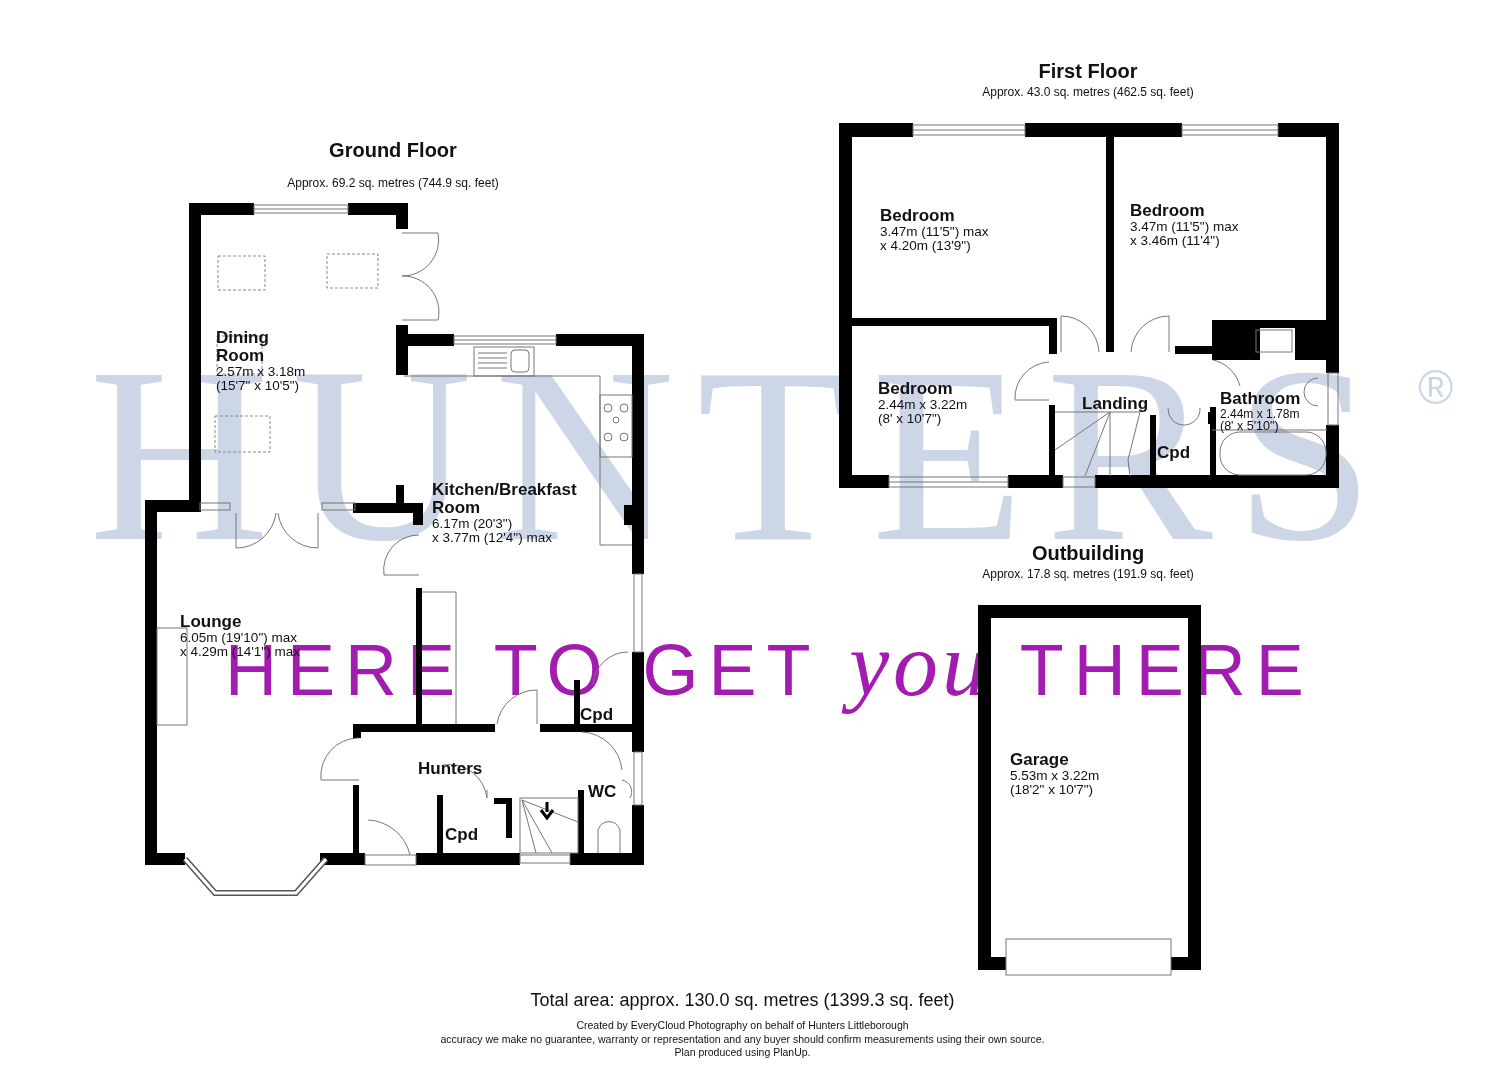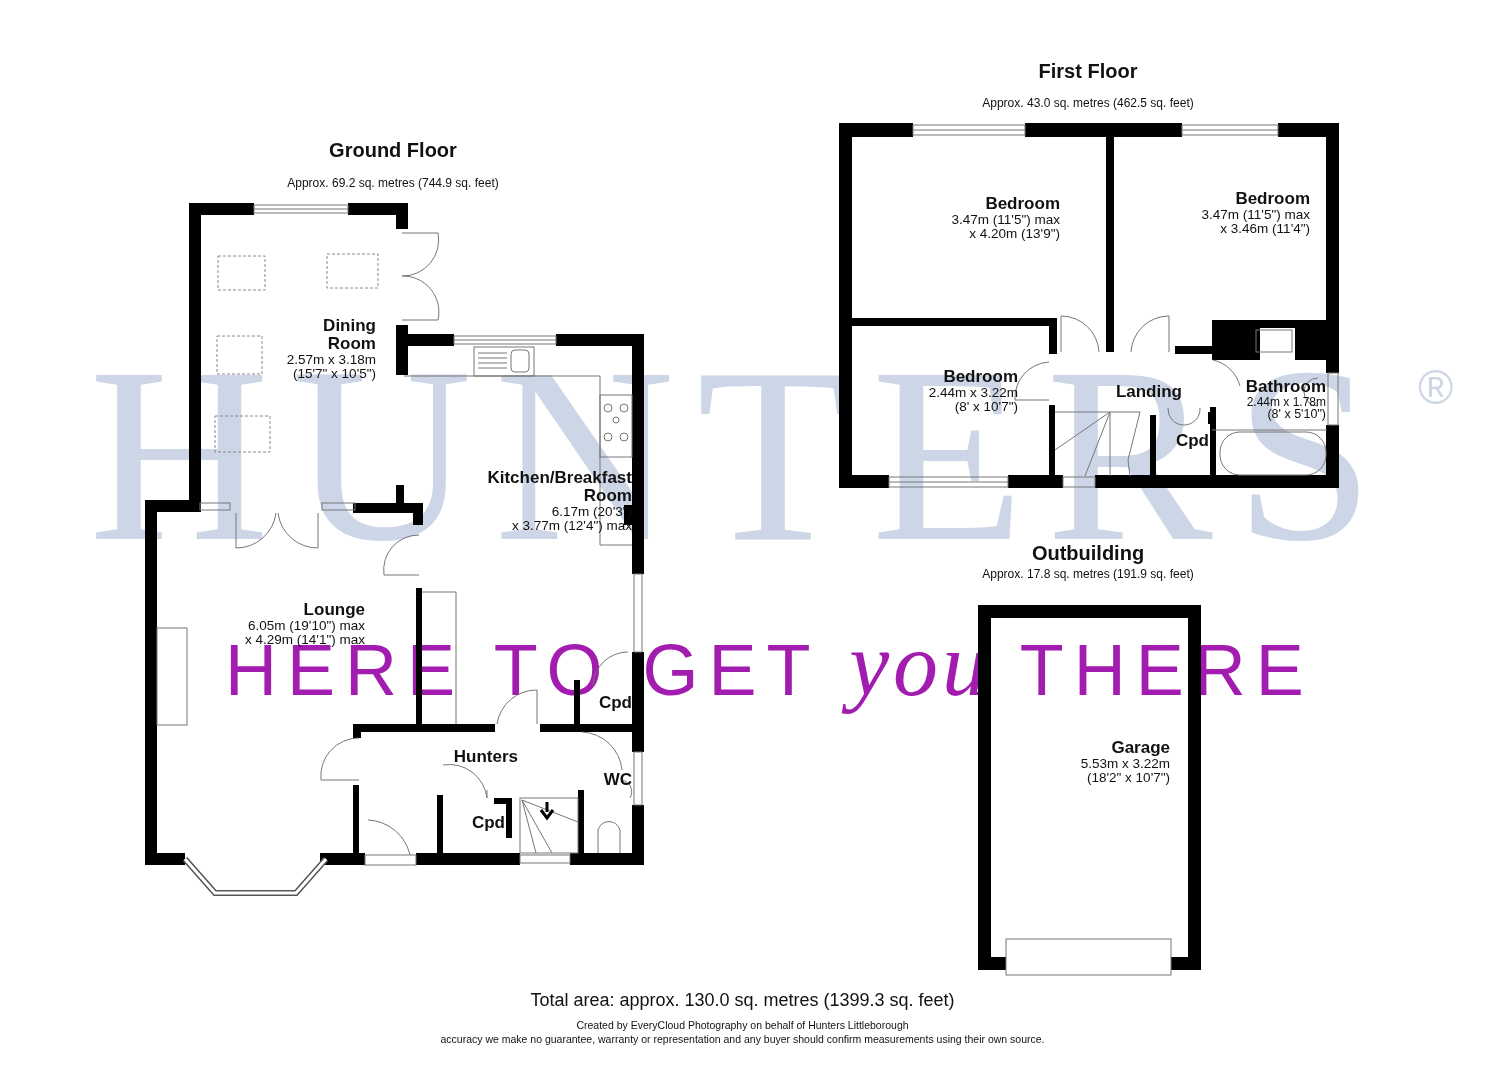"Approx. 43.0 sq. metres (462.5" div.floor-area { margin-top: 11px -> none }
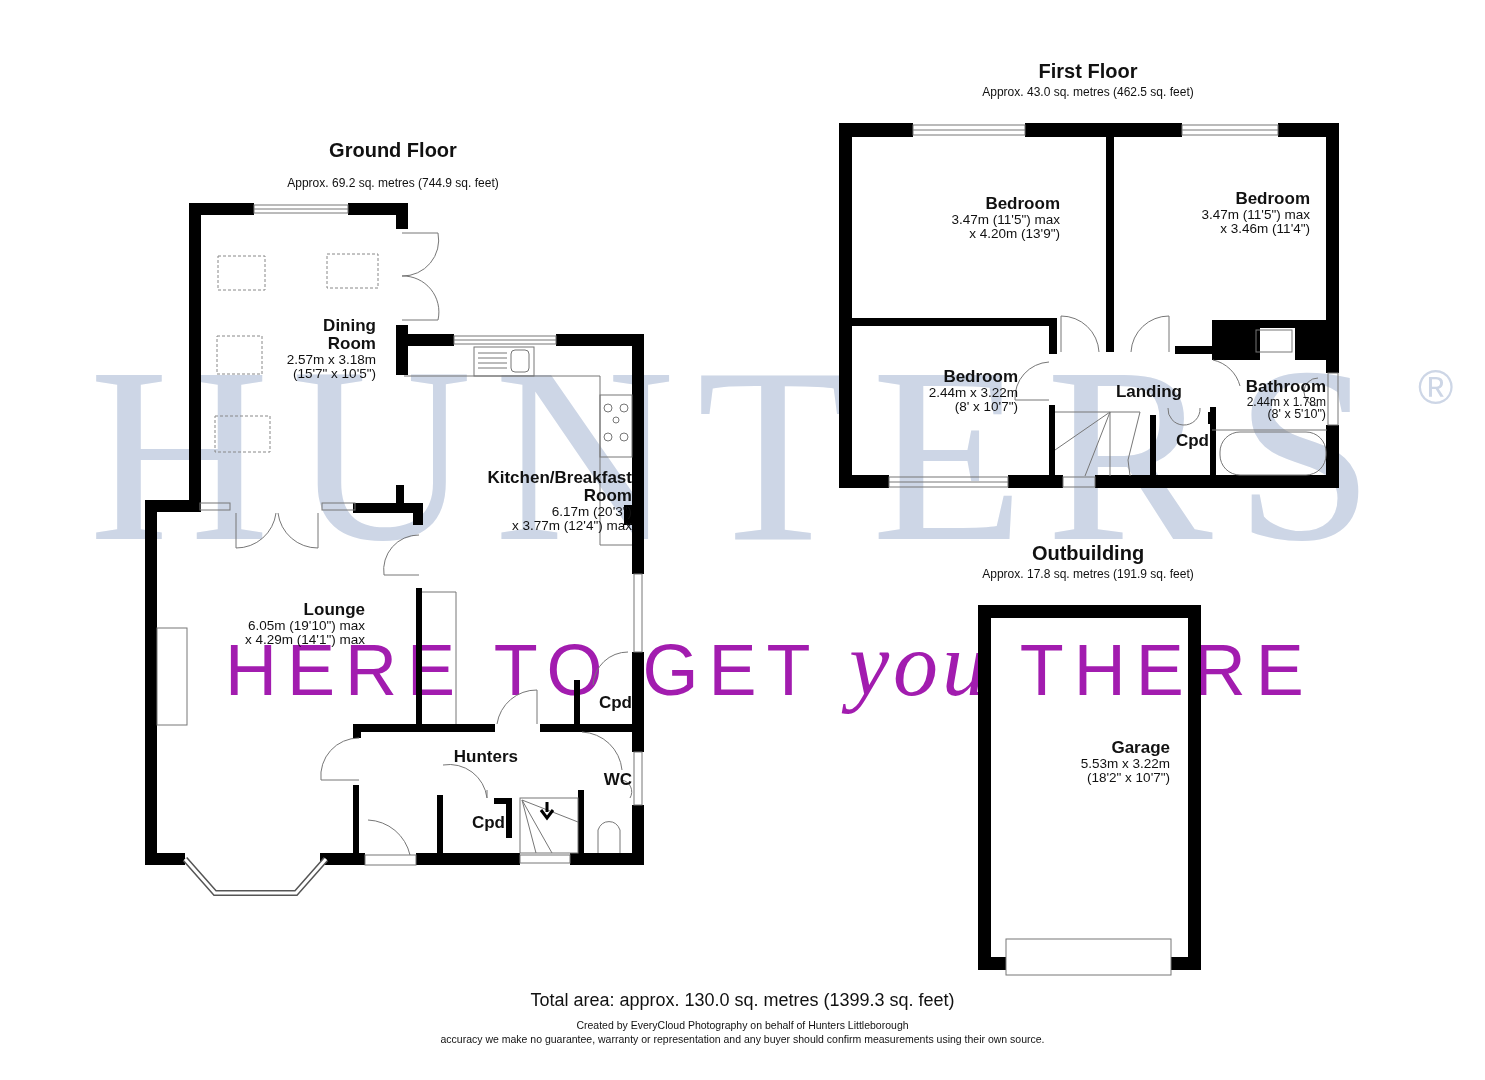"Bedroom" .room { margin-top: none -> 12px; text-align: right -> left }
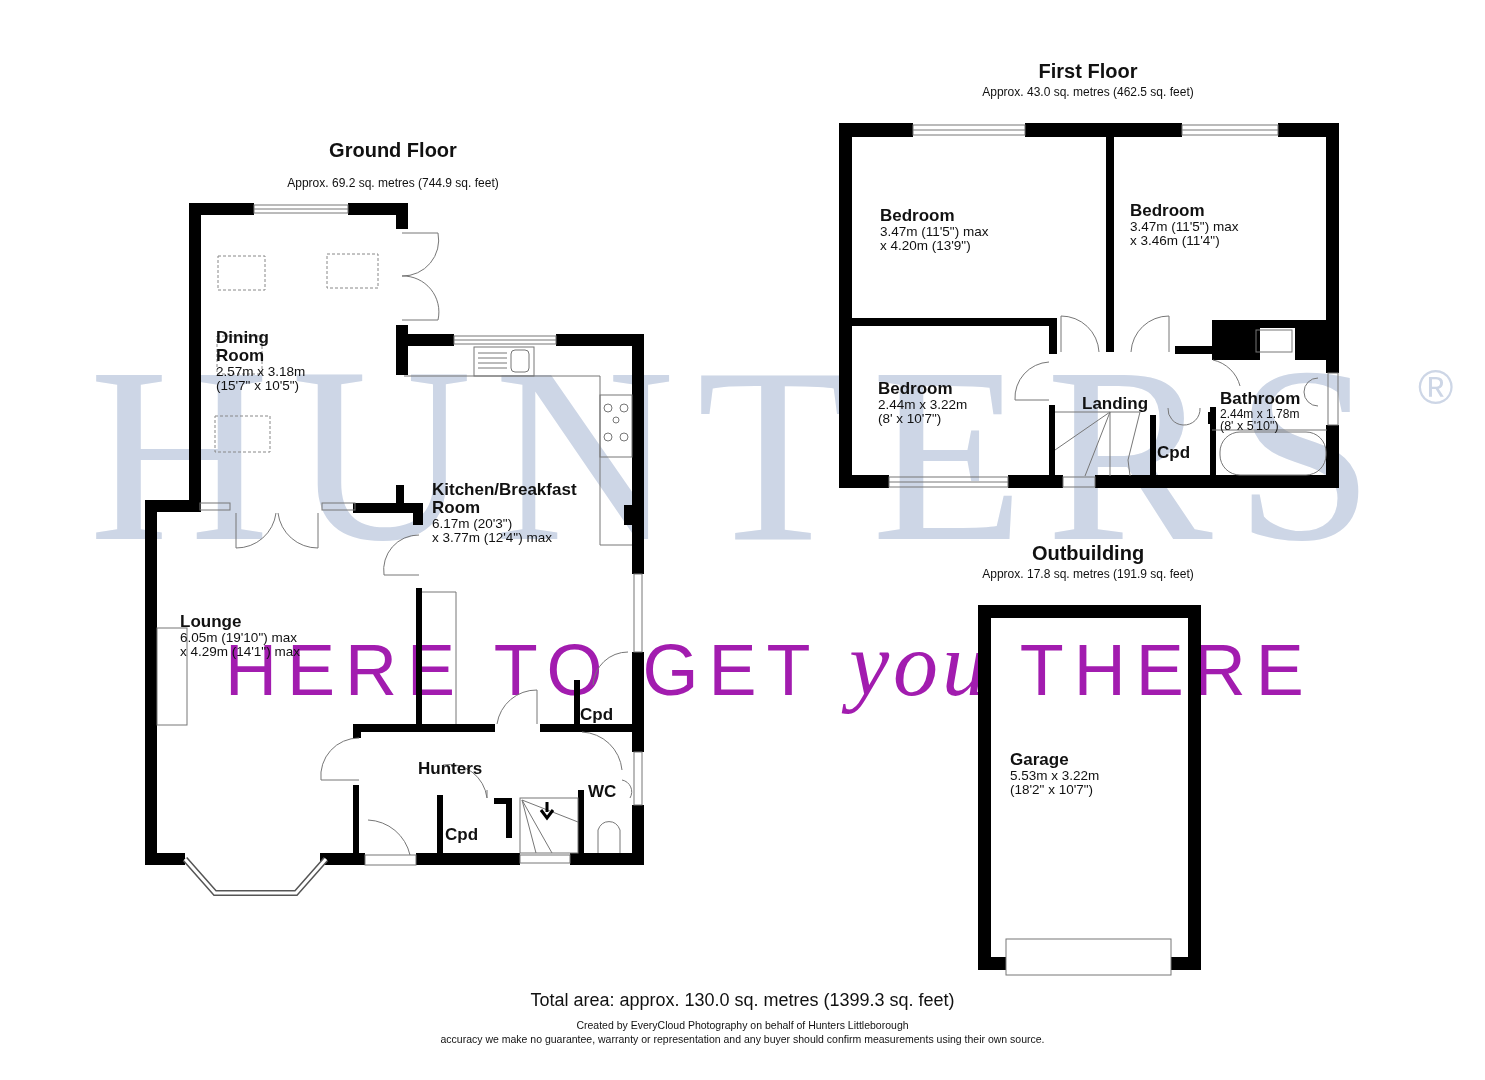"Plan produced using PlanUp." div { html: none -> <div>Plan produced using PlanUp.</div> }
